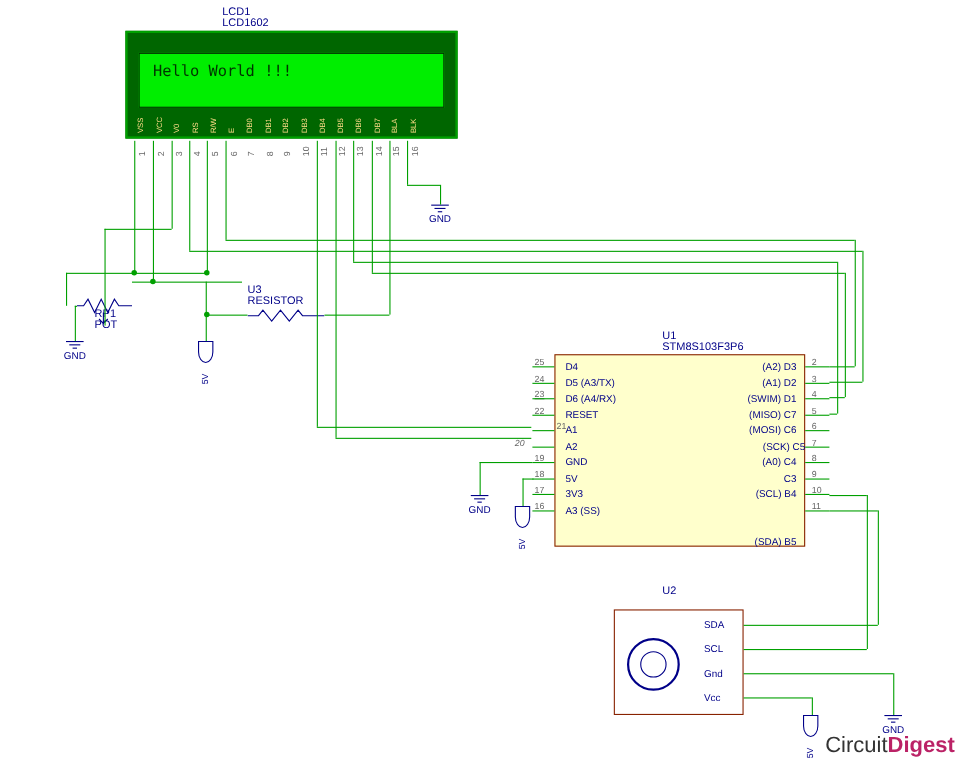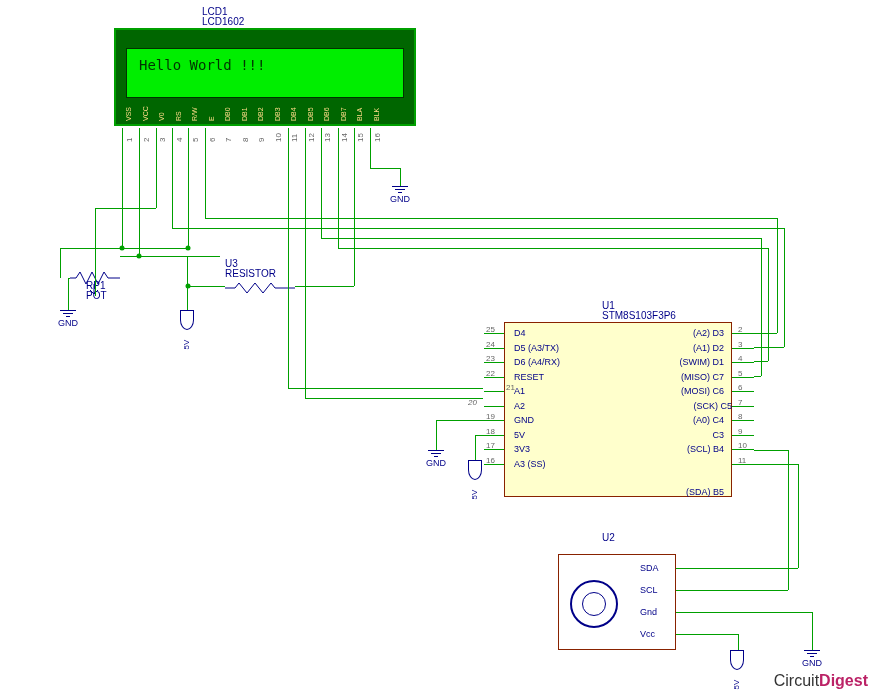"CircuitDigest" .logo { font-size: 16px -> 20px }
